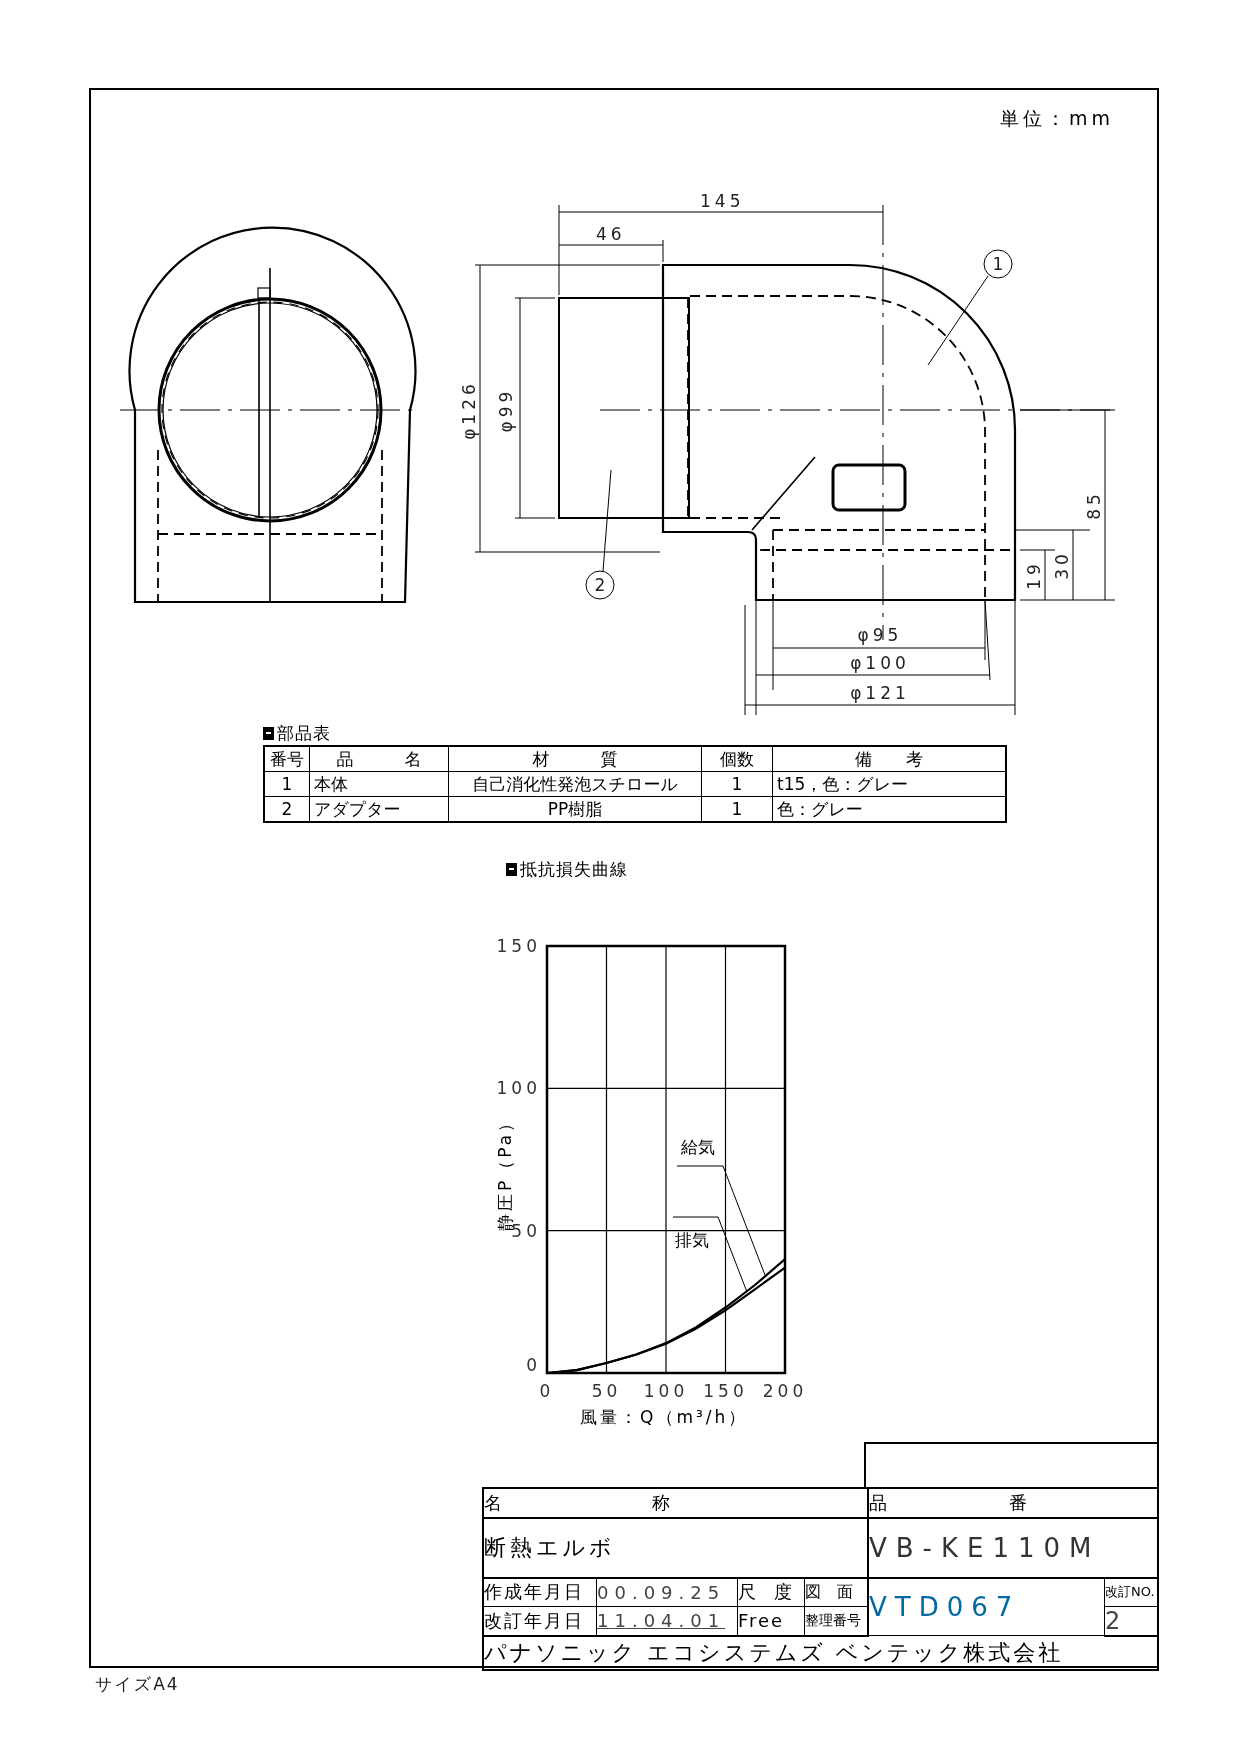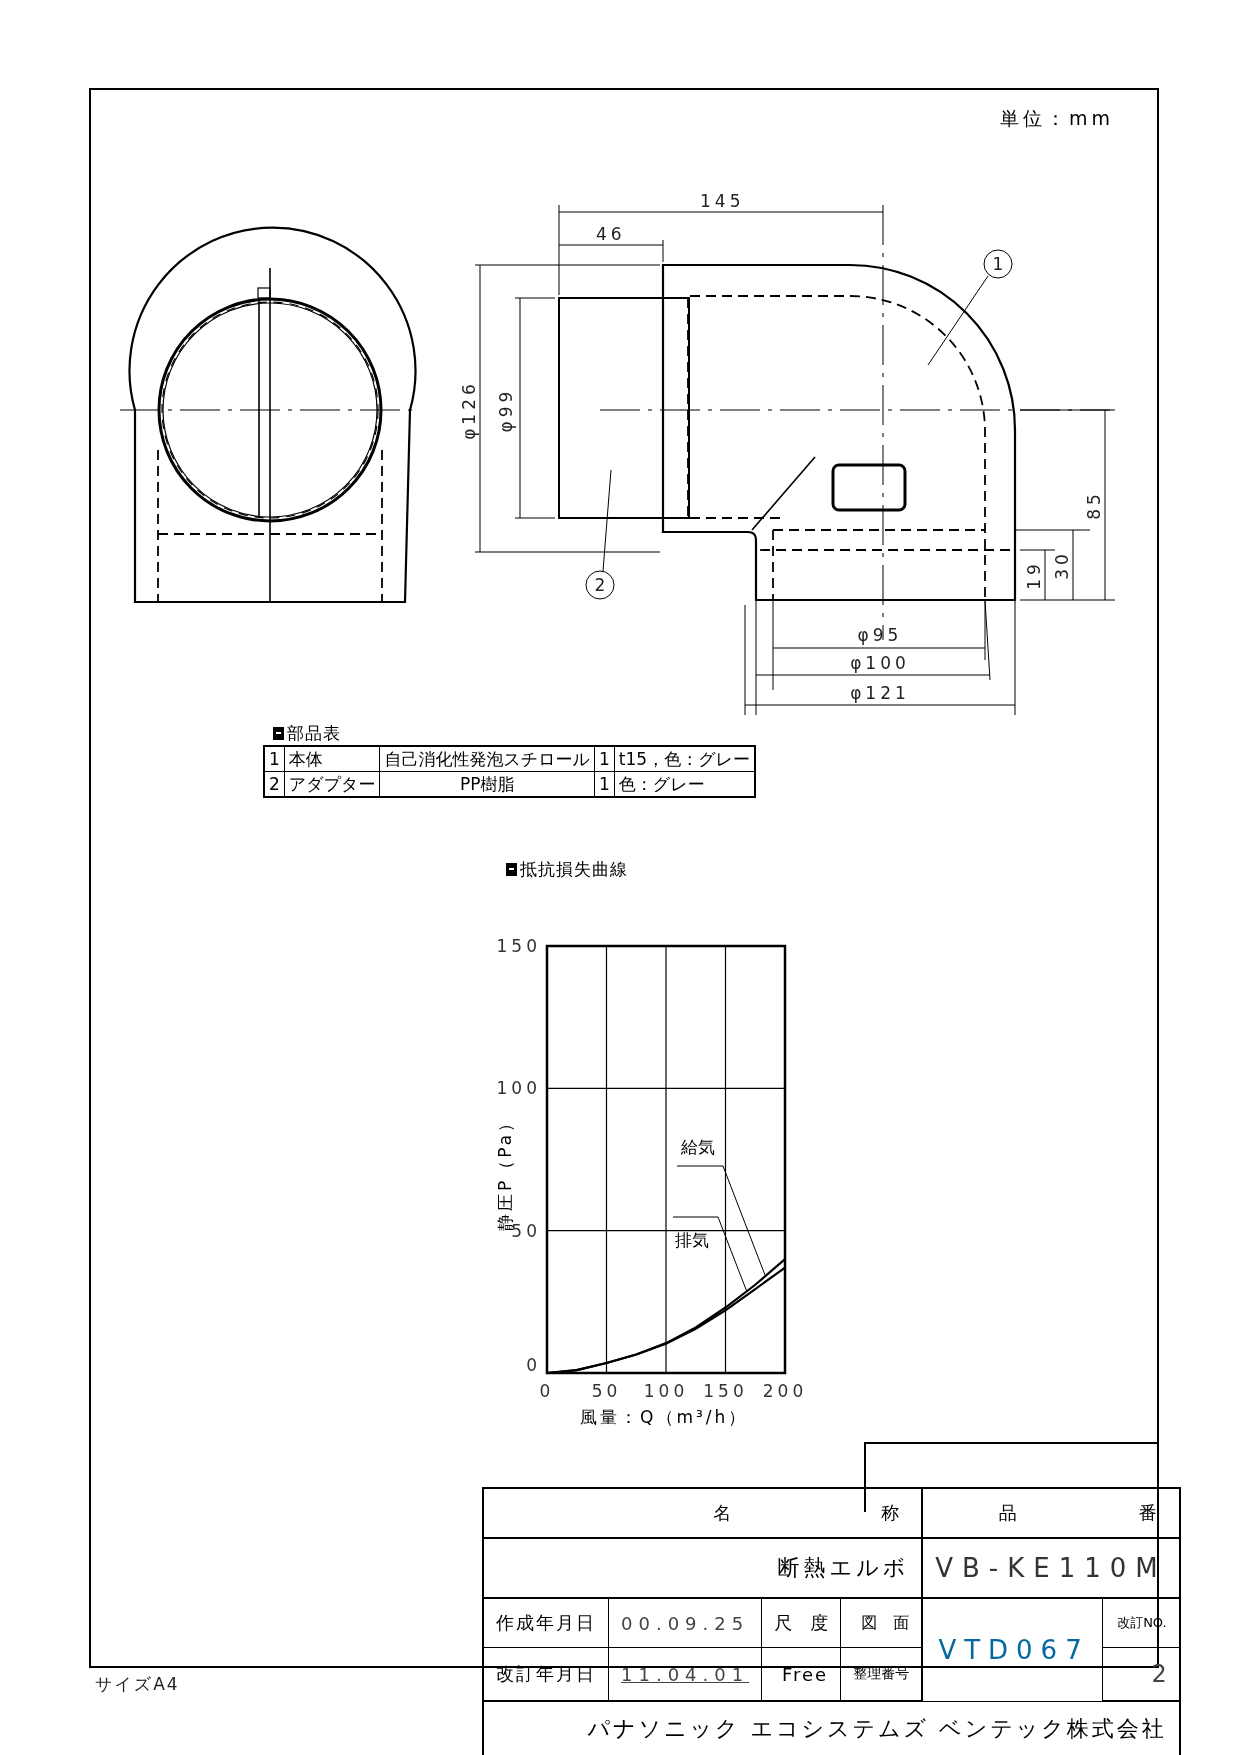"部品表" div.abs { left: 273px -> 263px }
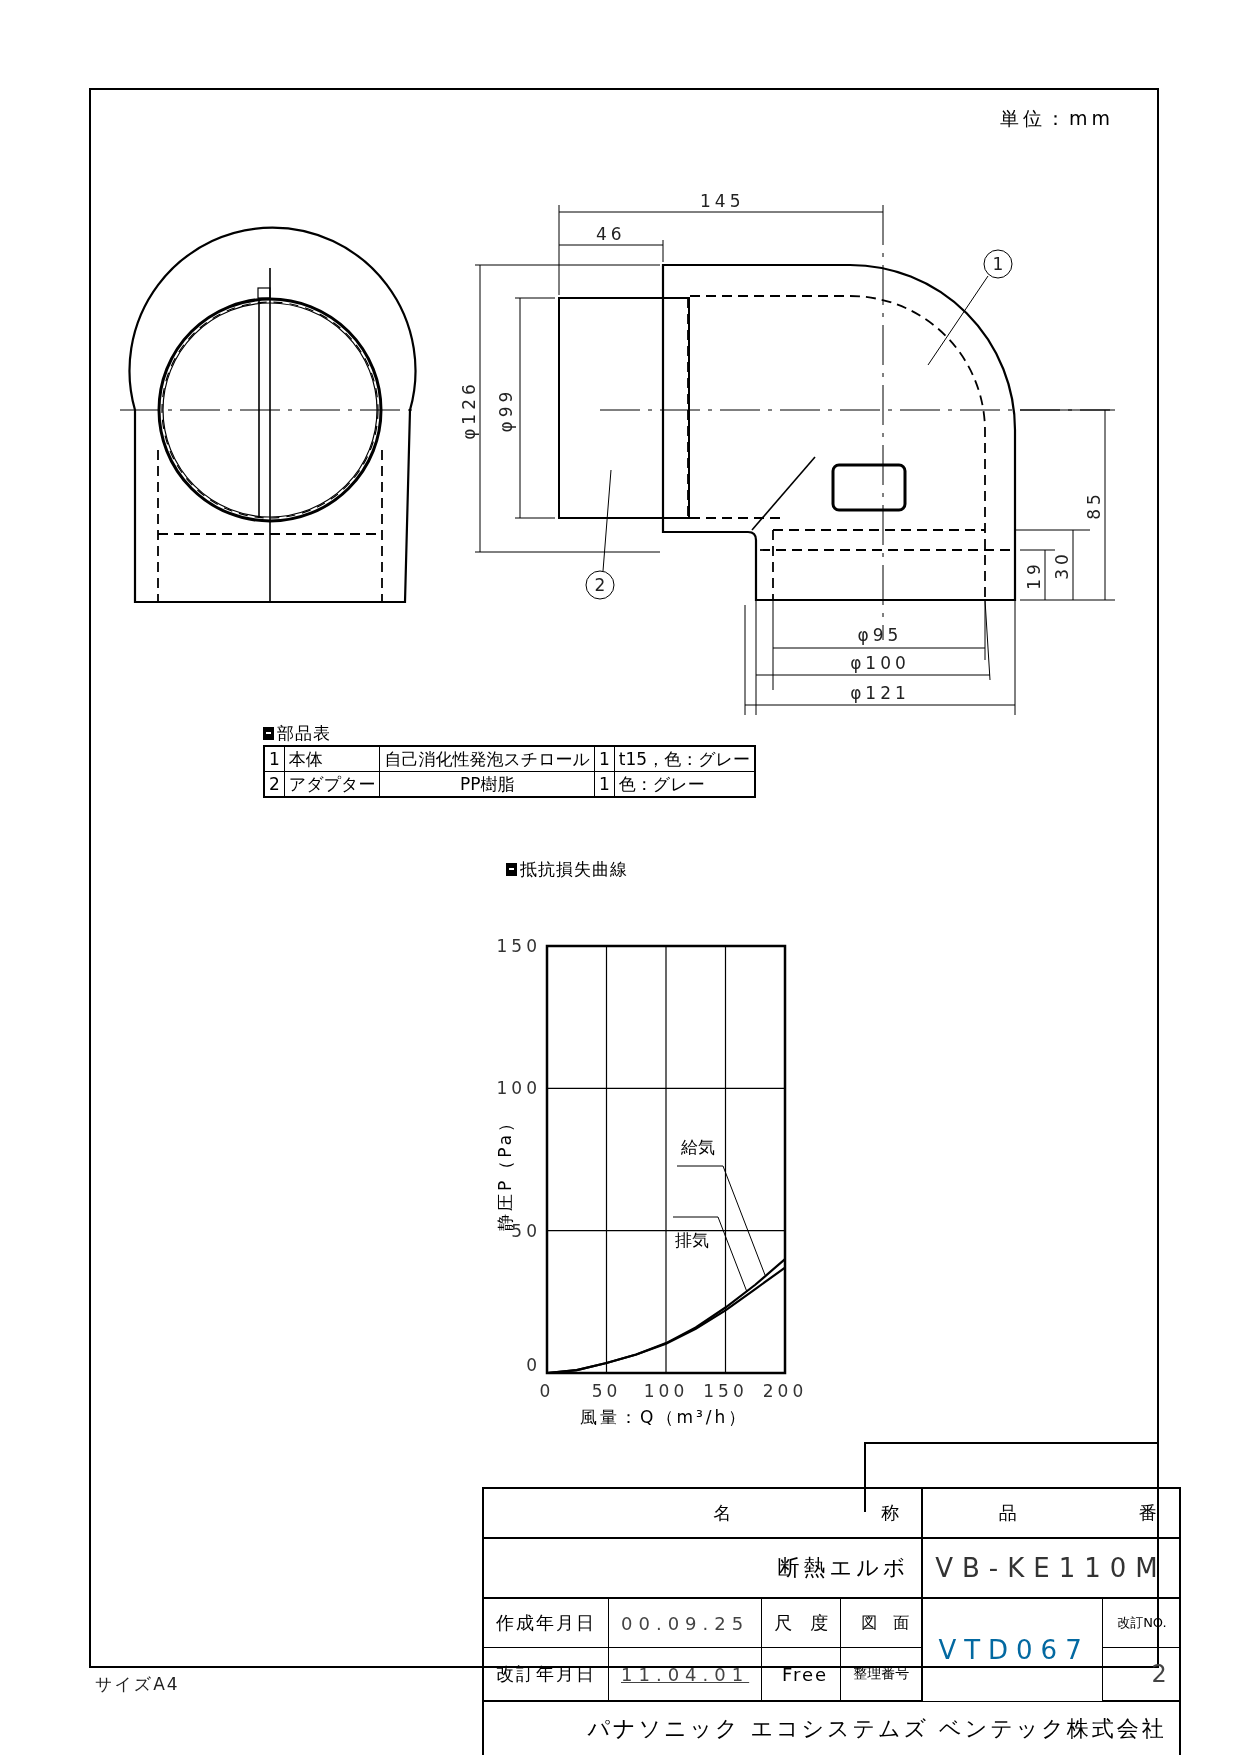"番号" tr { html: none -> <tr> <td>番号</td> <td>品 名</td> <td>材 質</td> <td>個数</td> <td>備 考</td> </tr> }
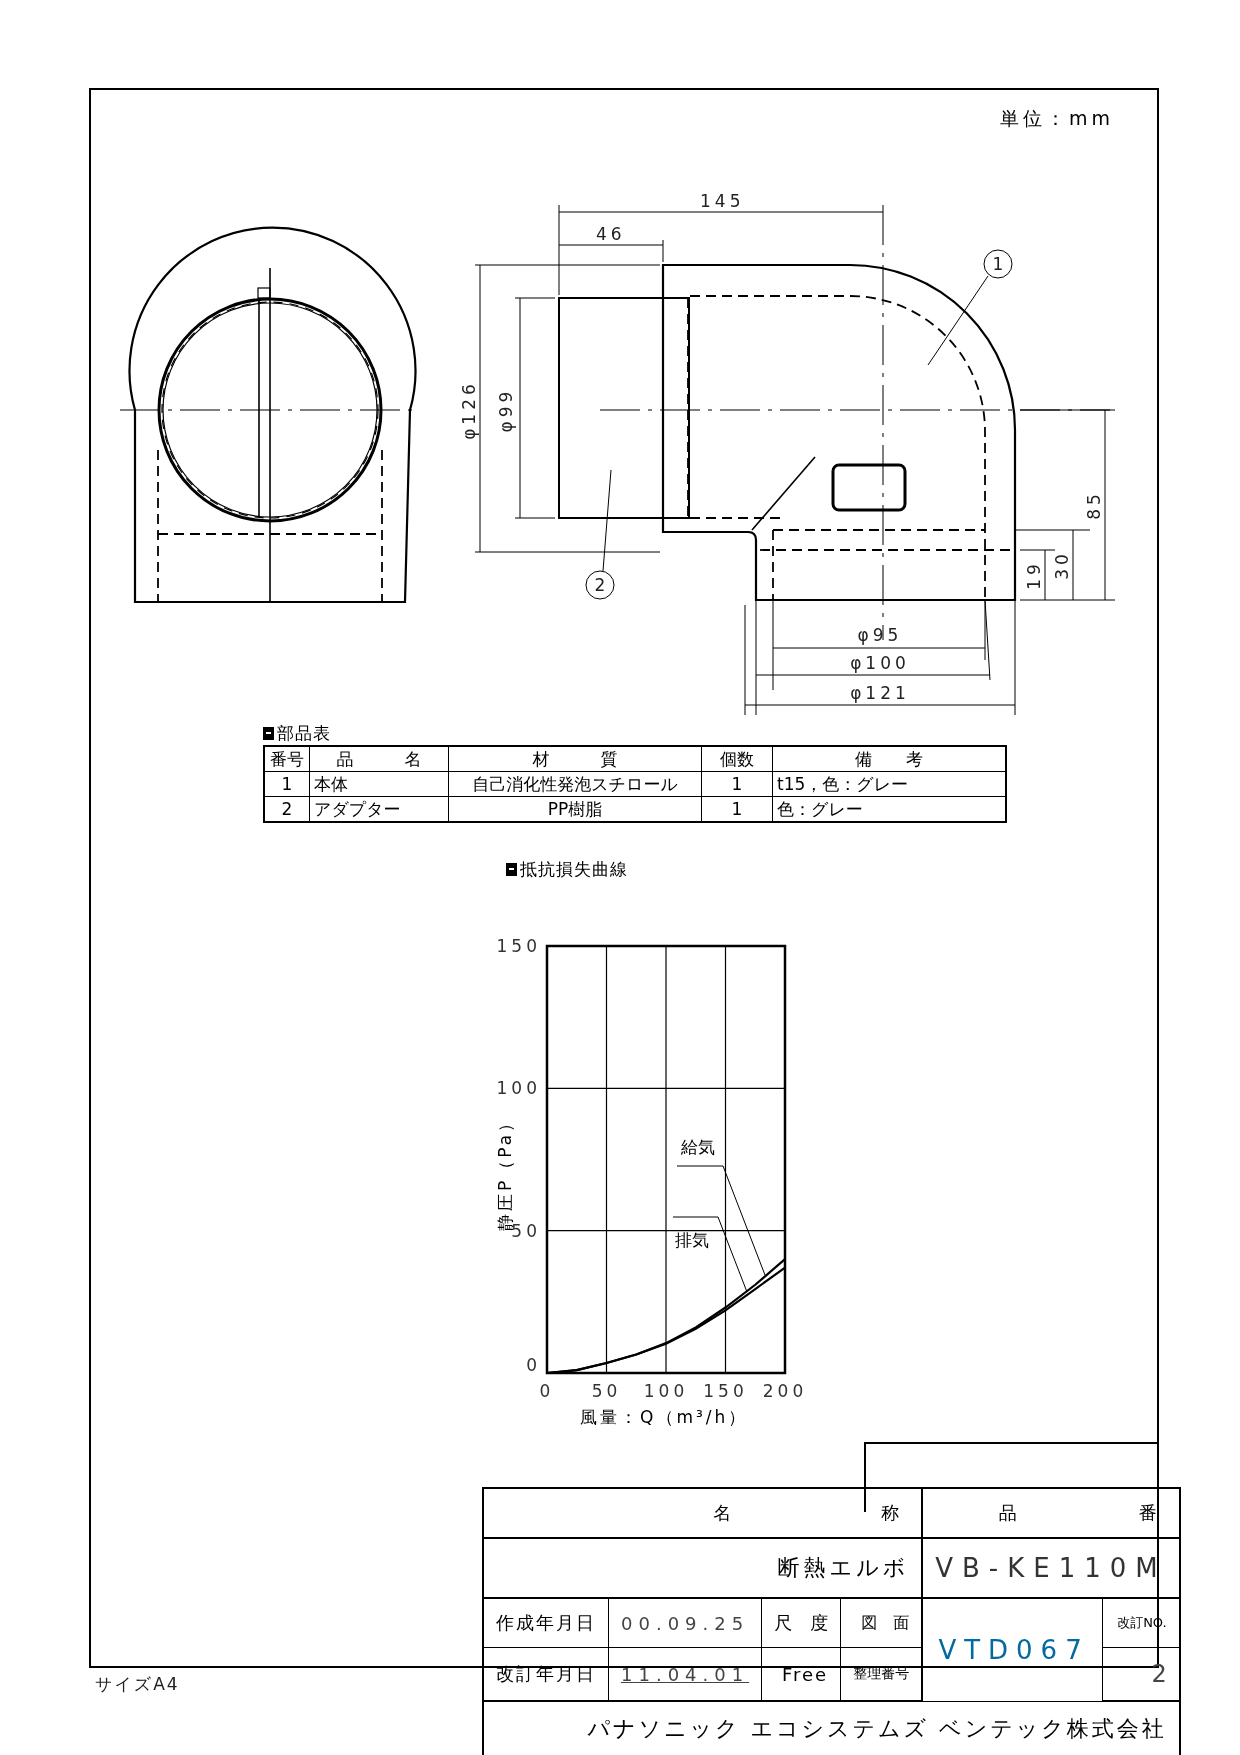"名 称" .tb td { padding: 12px -> 0; text-align: right -> left }
